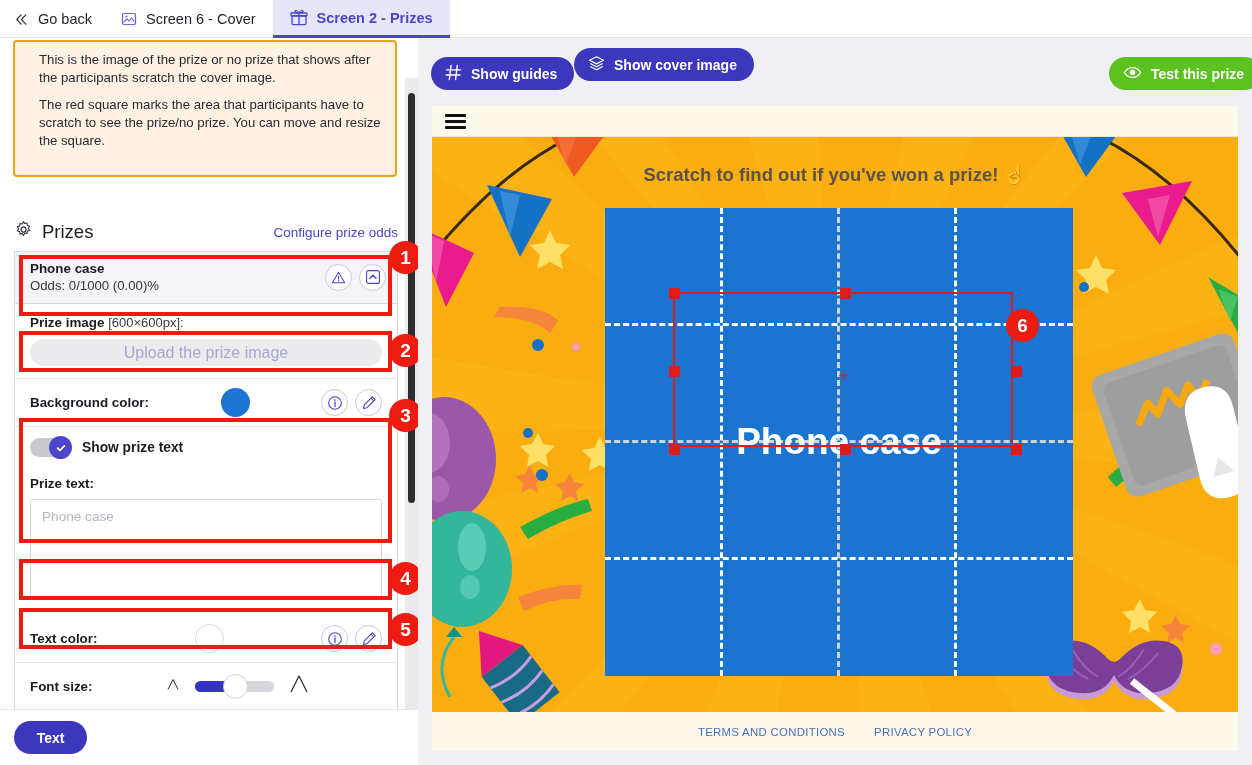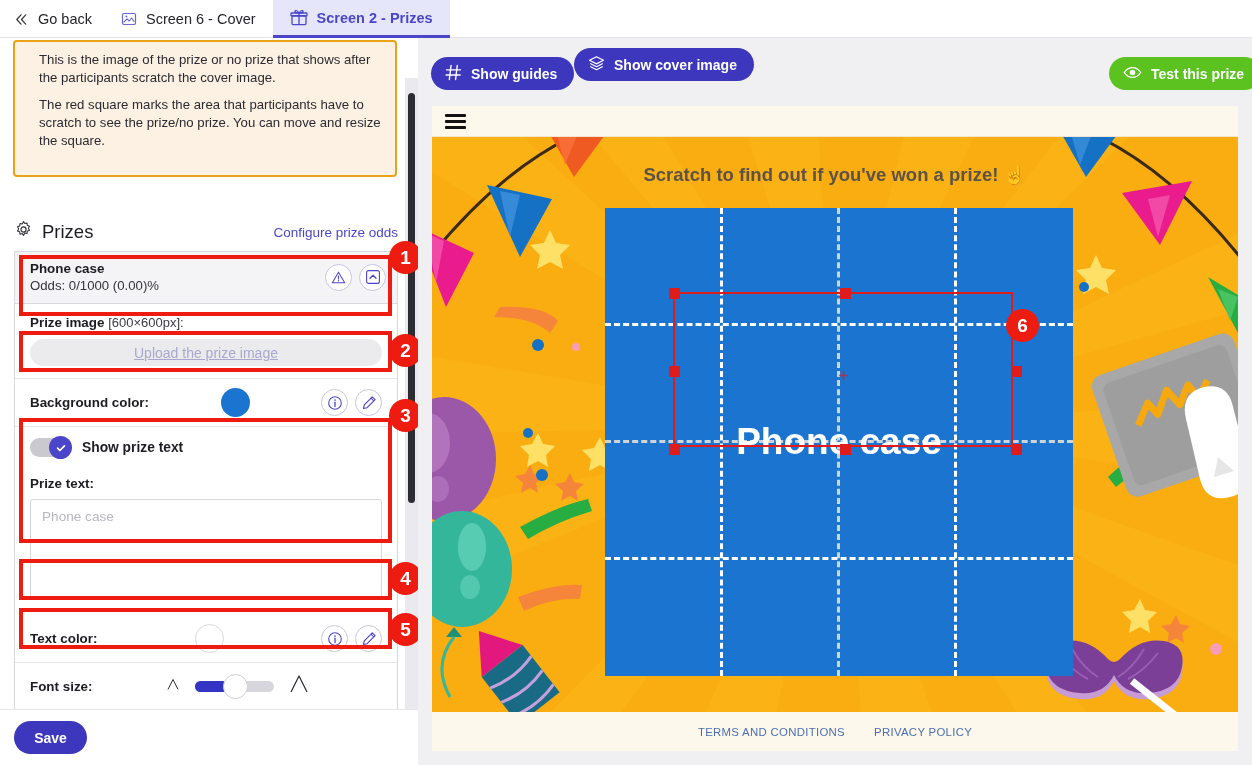"Upload the prize image" .upload-btn { font-size: 14px -> 16px; text-decoration: underline -> none }
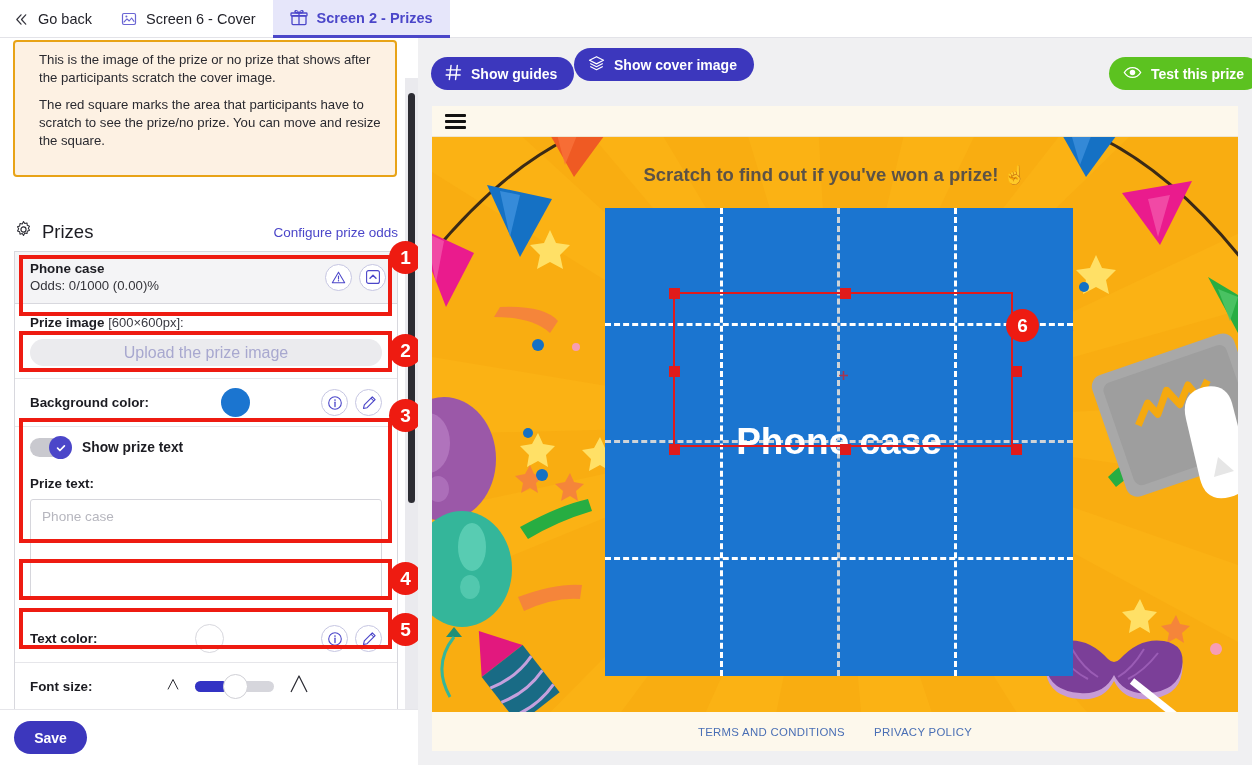"Save" button.save-btn { text: Save -> Text }
